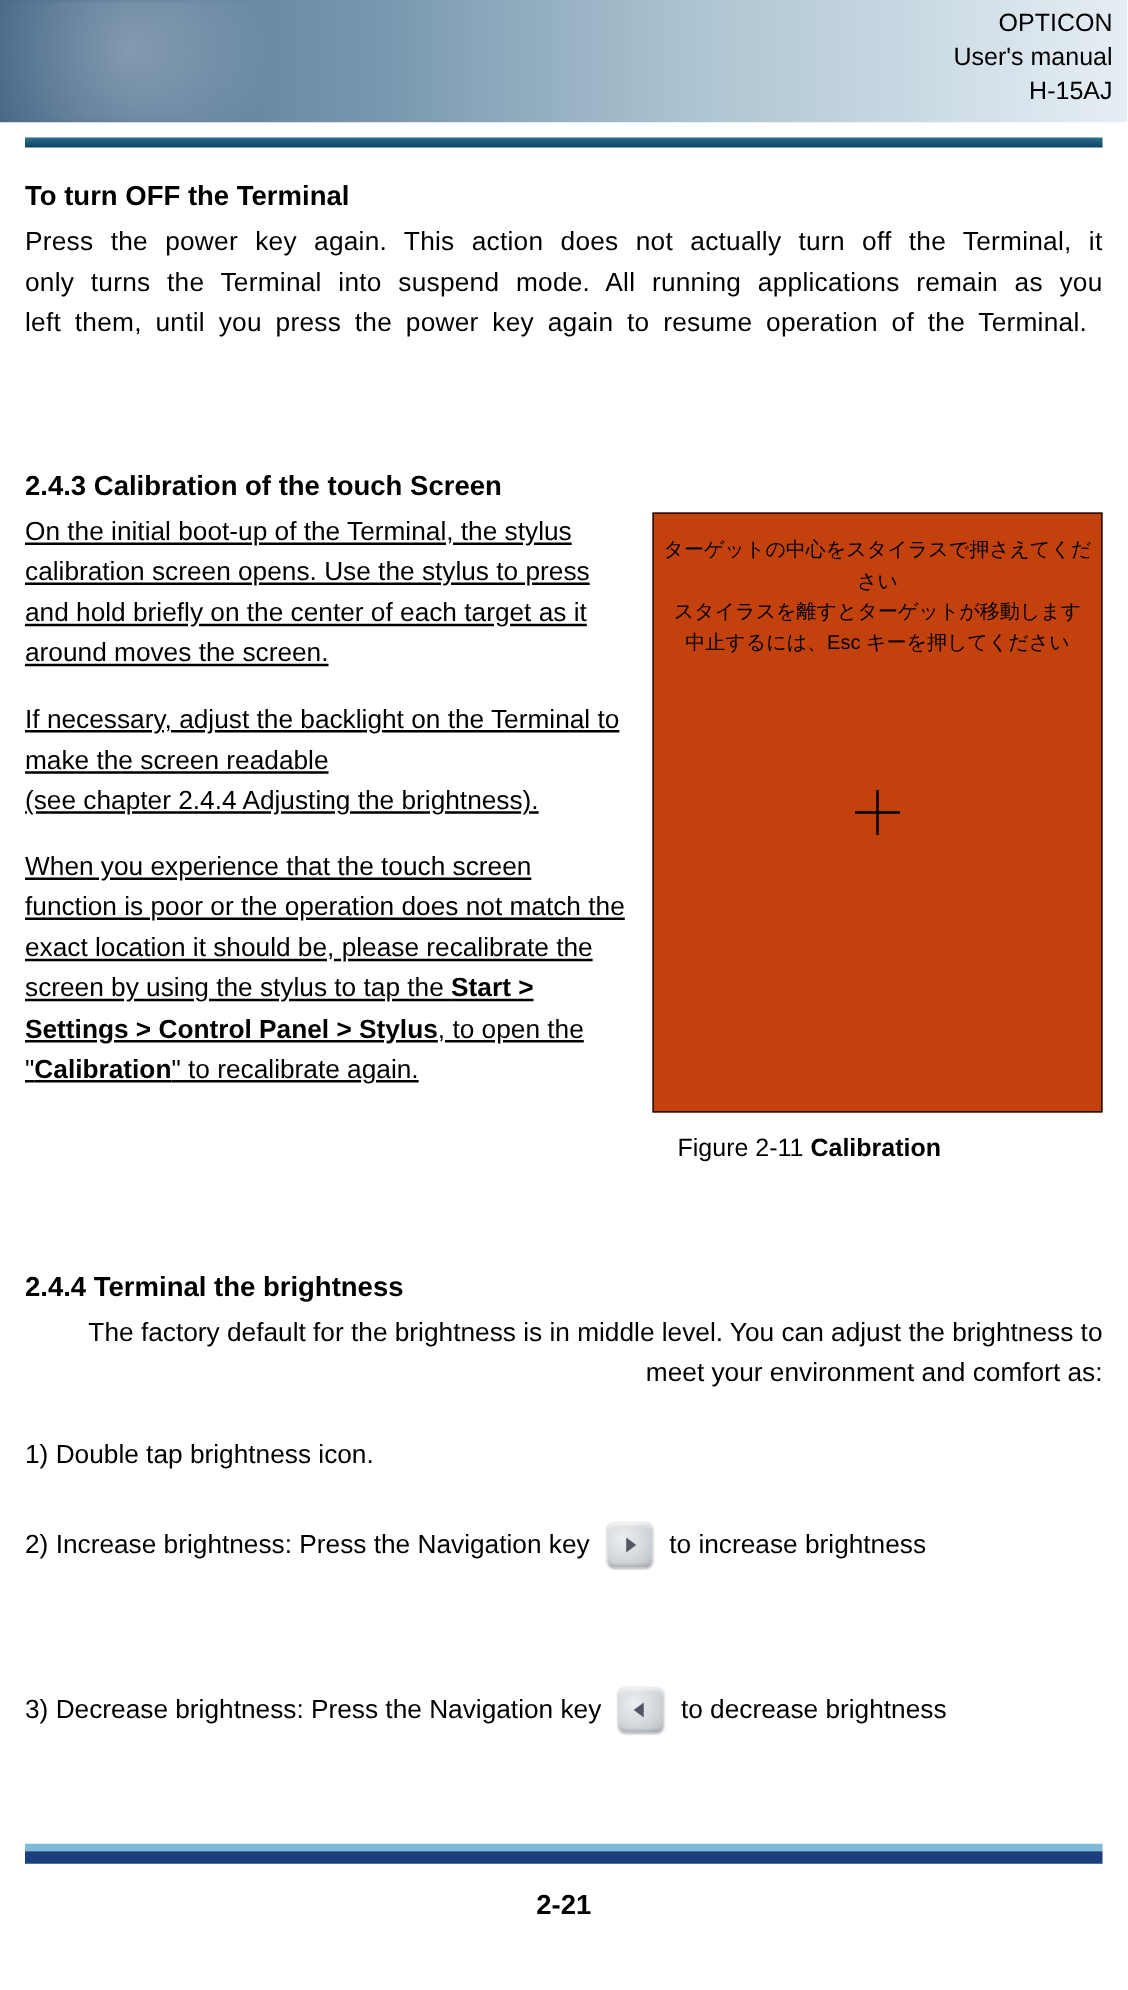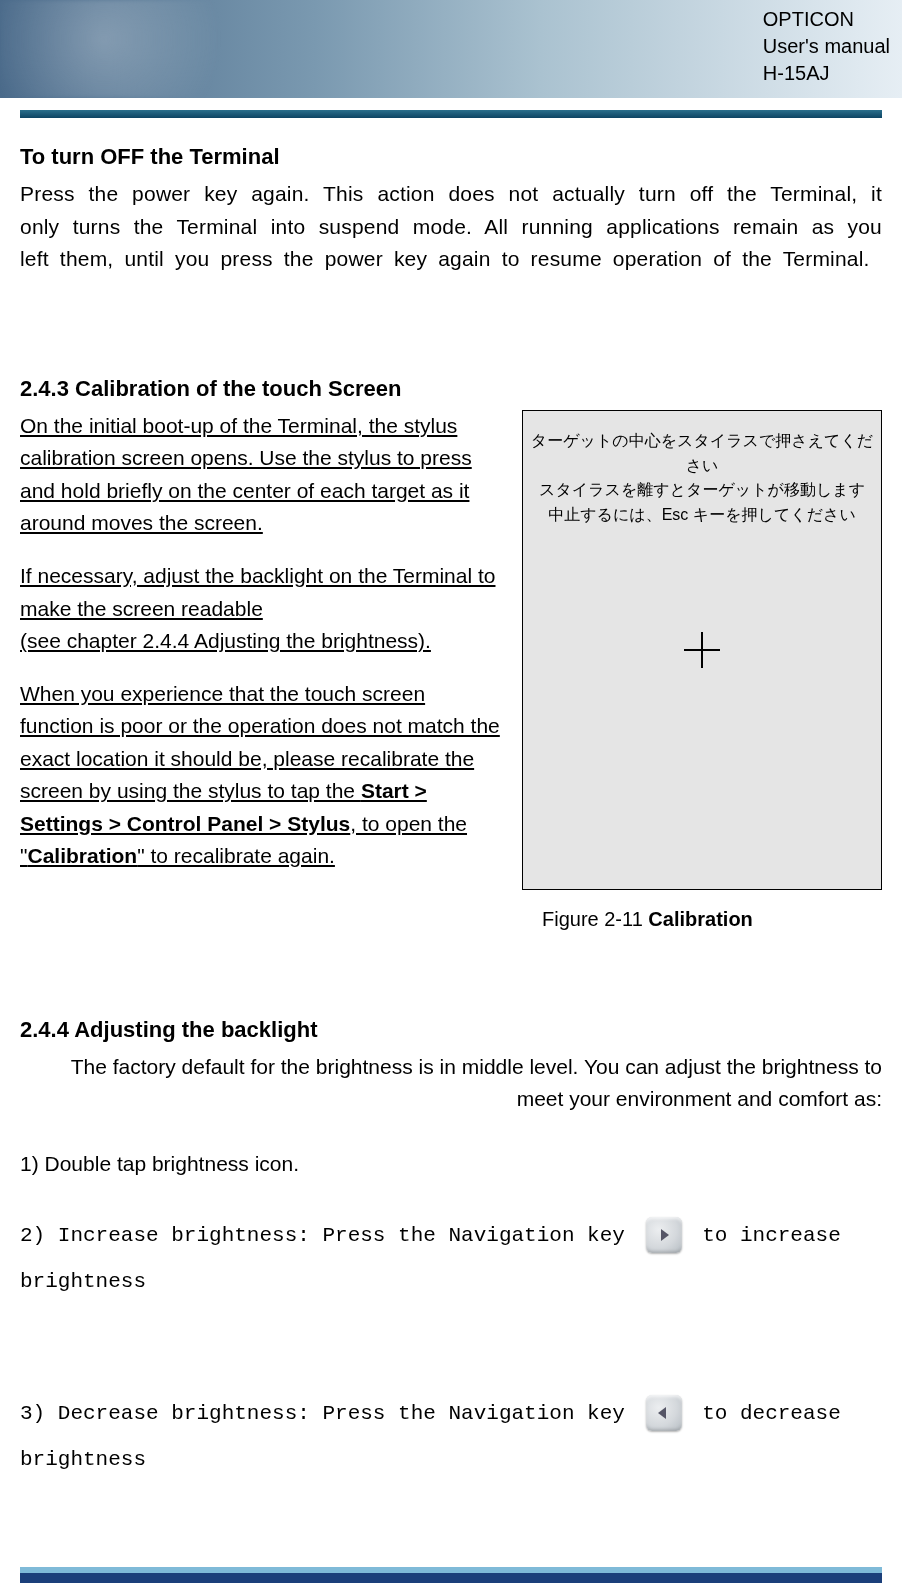"OPTICON" .header-text { text-align: left -> right }
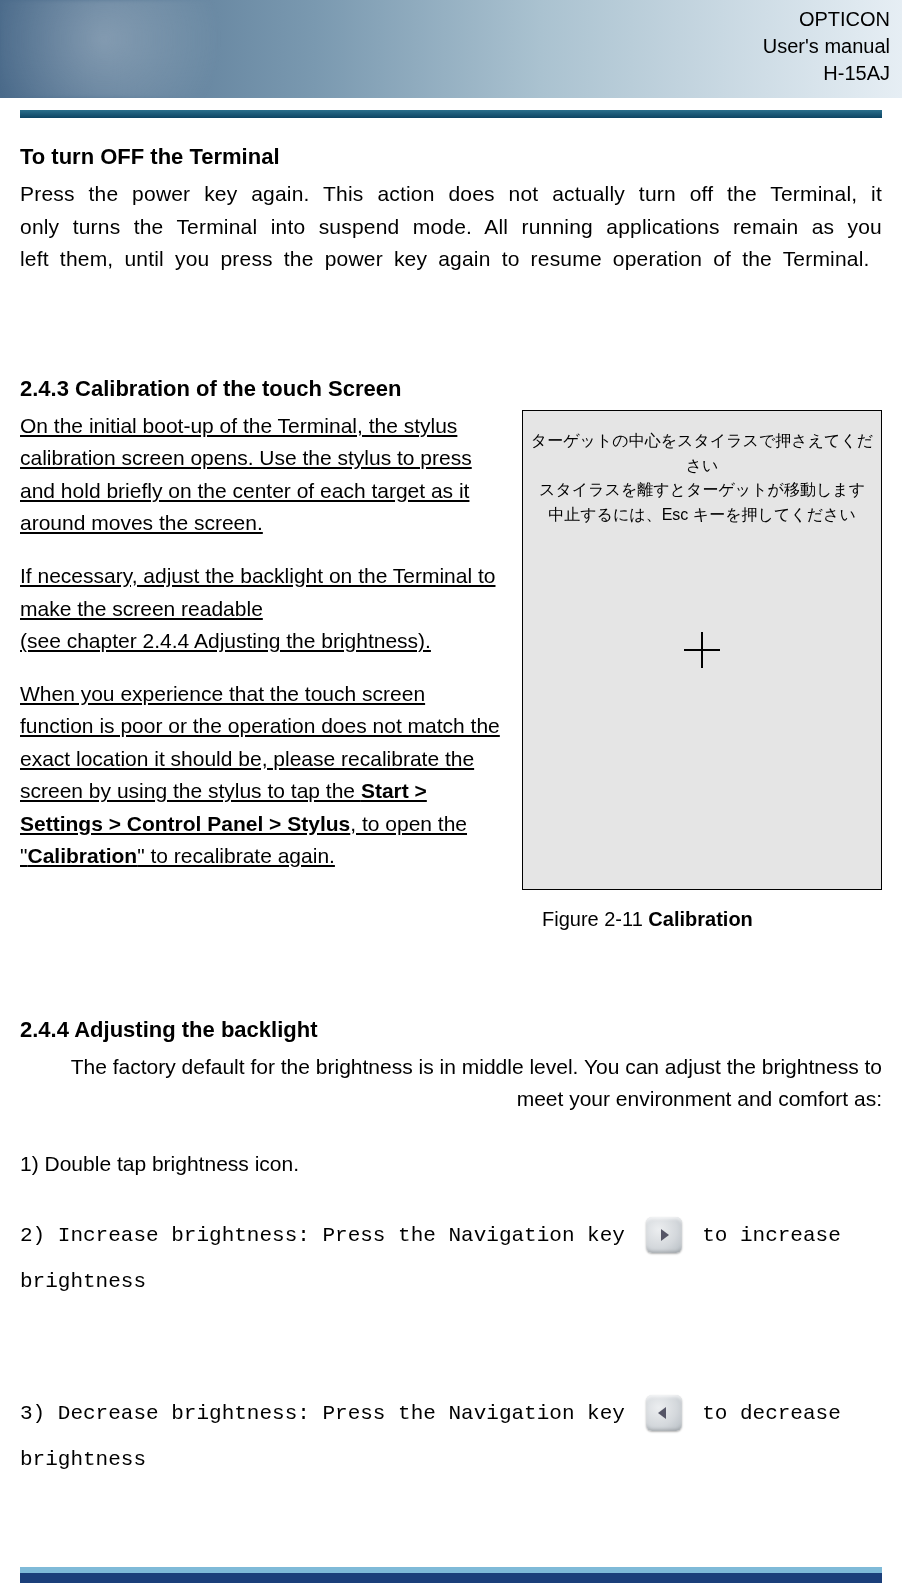"ターゲットの中心をスタイラスで押さえてください" .calib-box { background: #e5e5e5 -> #c2410c }
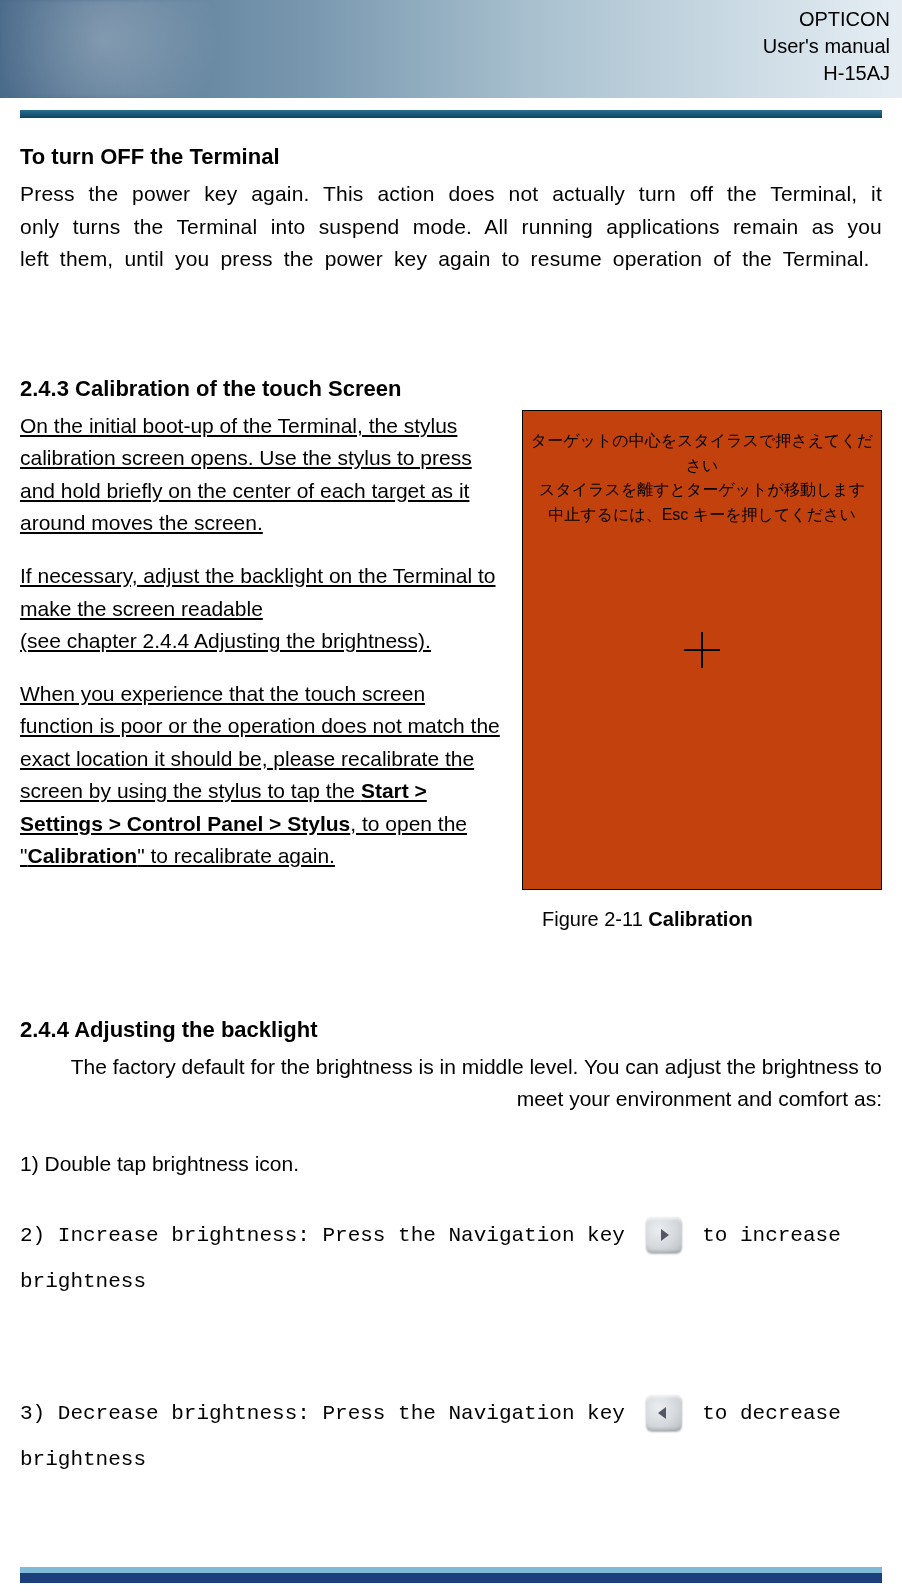"2.4.4 Adjusting the backlight" h3.sec-title { text: Adjusting the backlight -> Terminal the brightness }
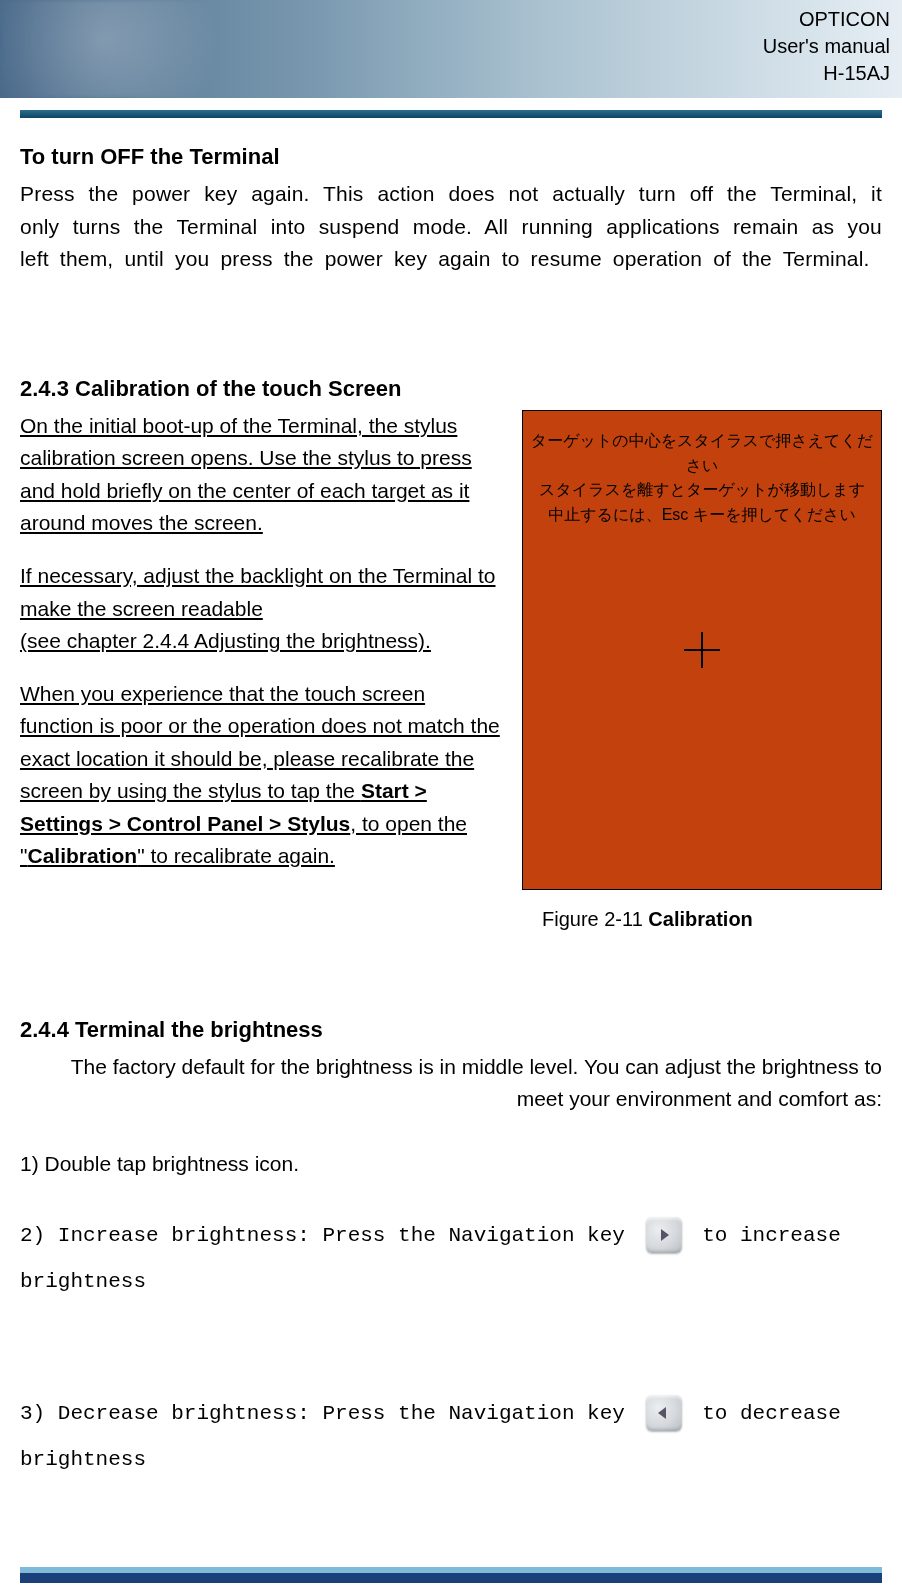"2) Increase brightness: Press the" .inline-row { font-family: Liberation Mono, monospace -> none }
